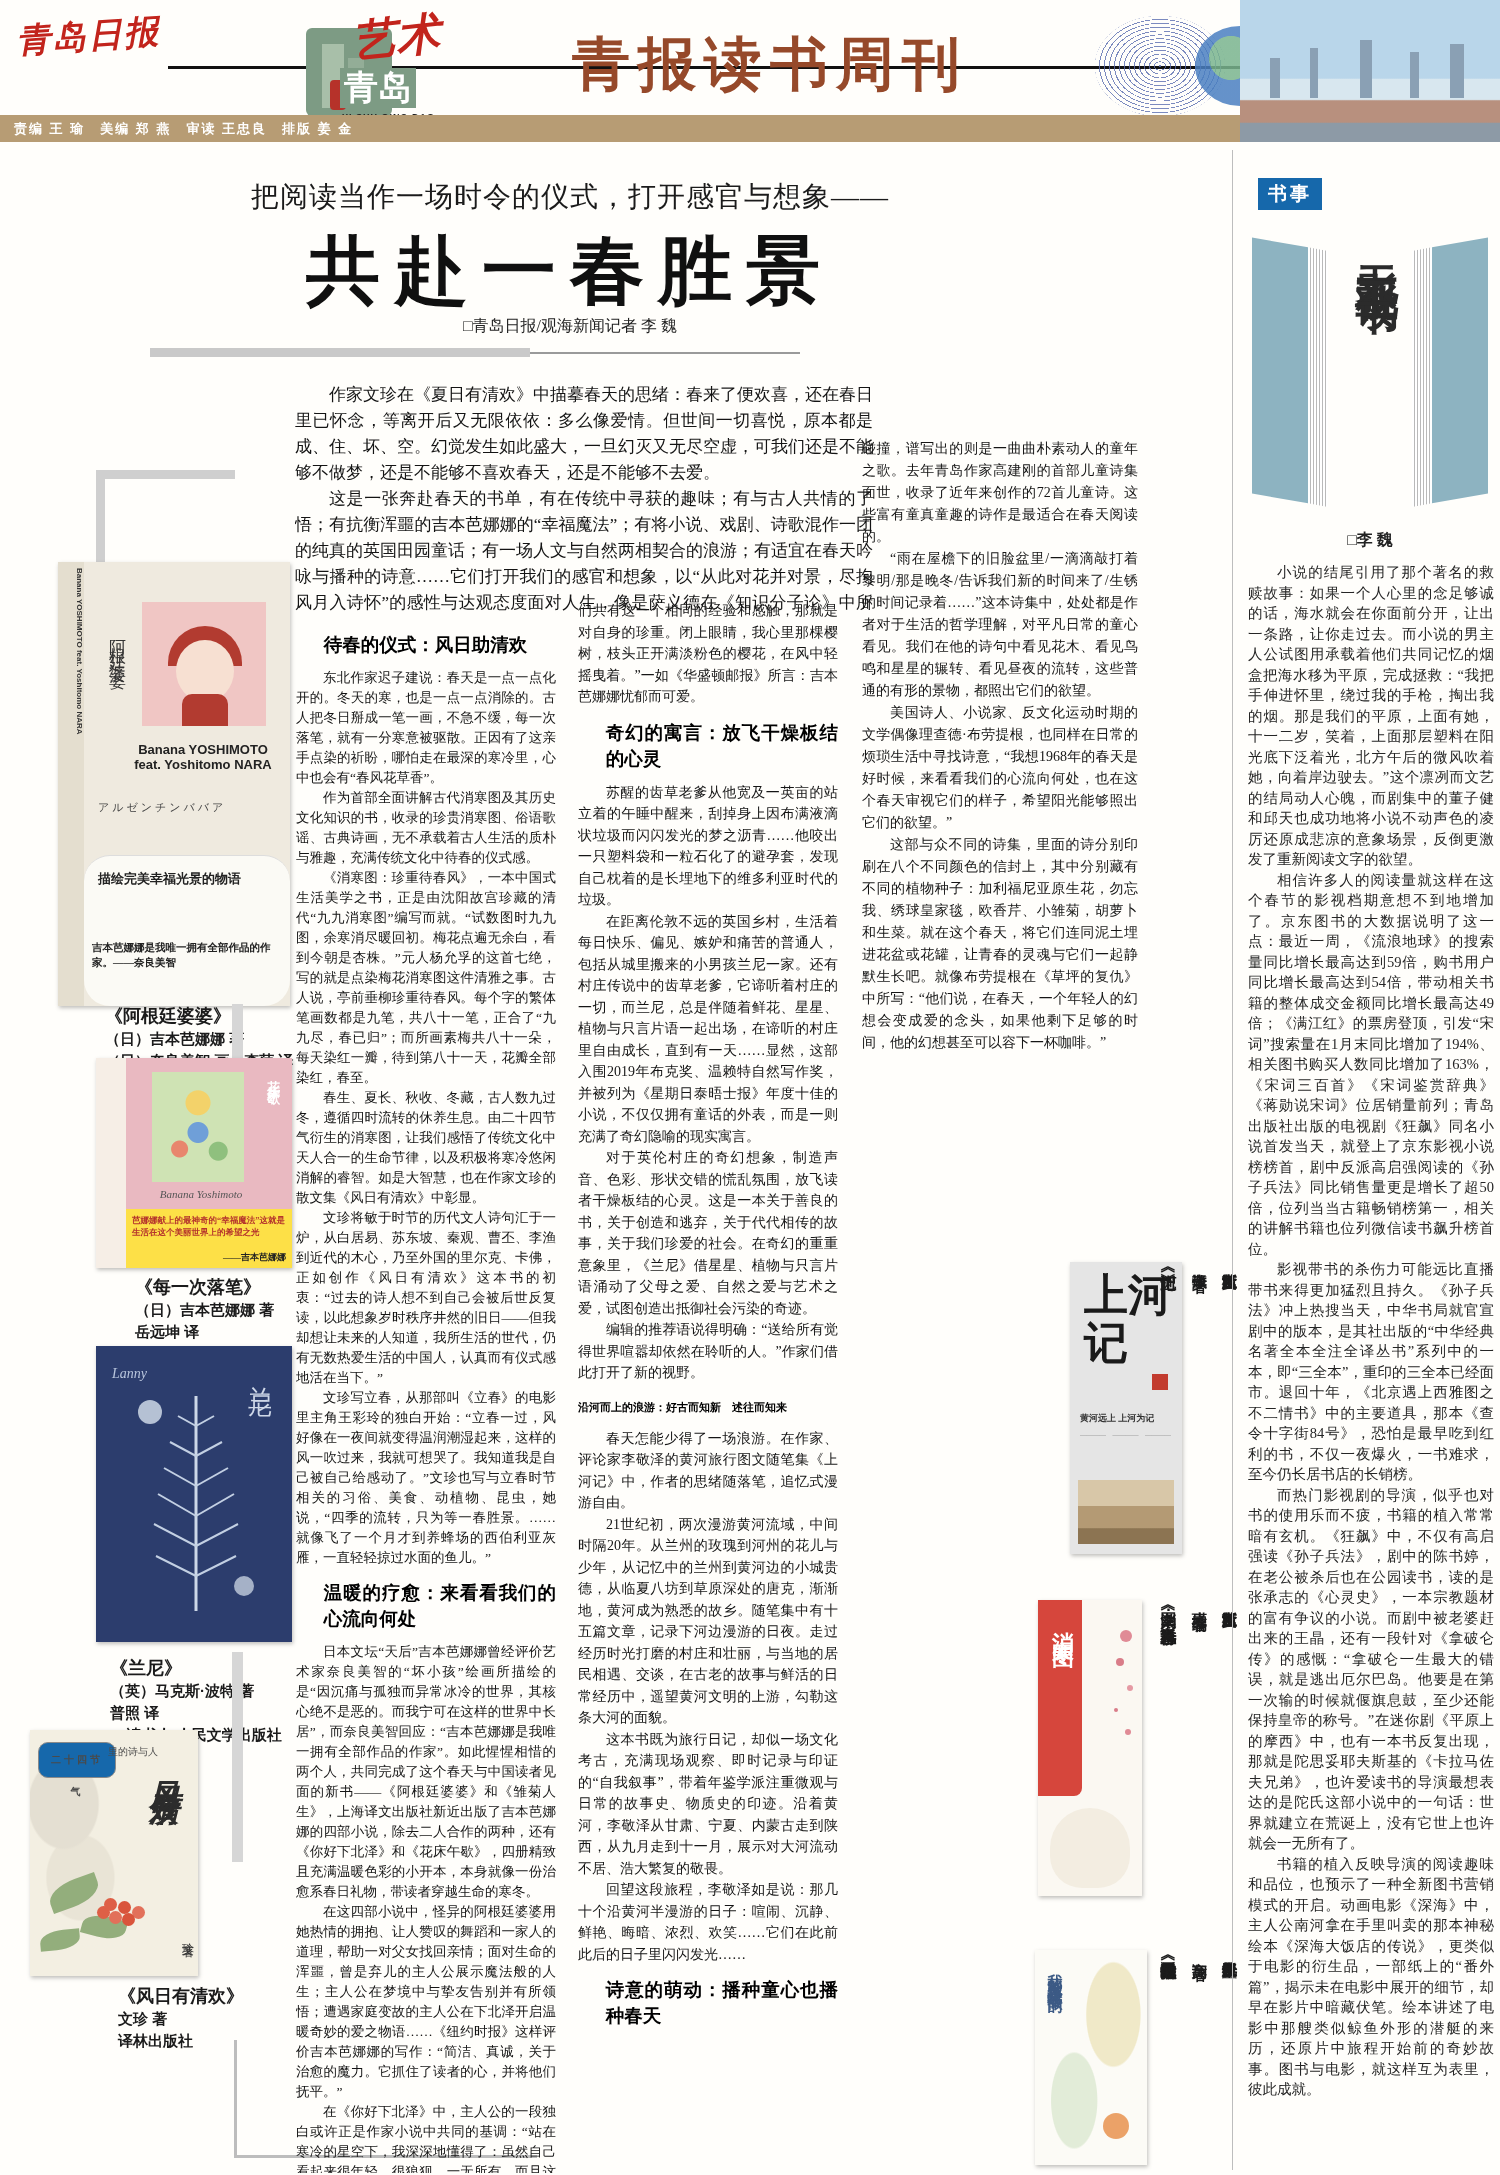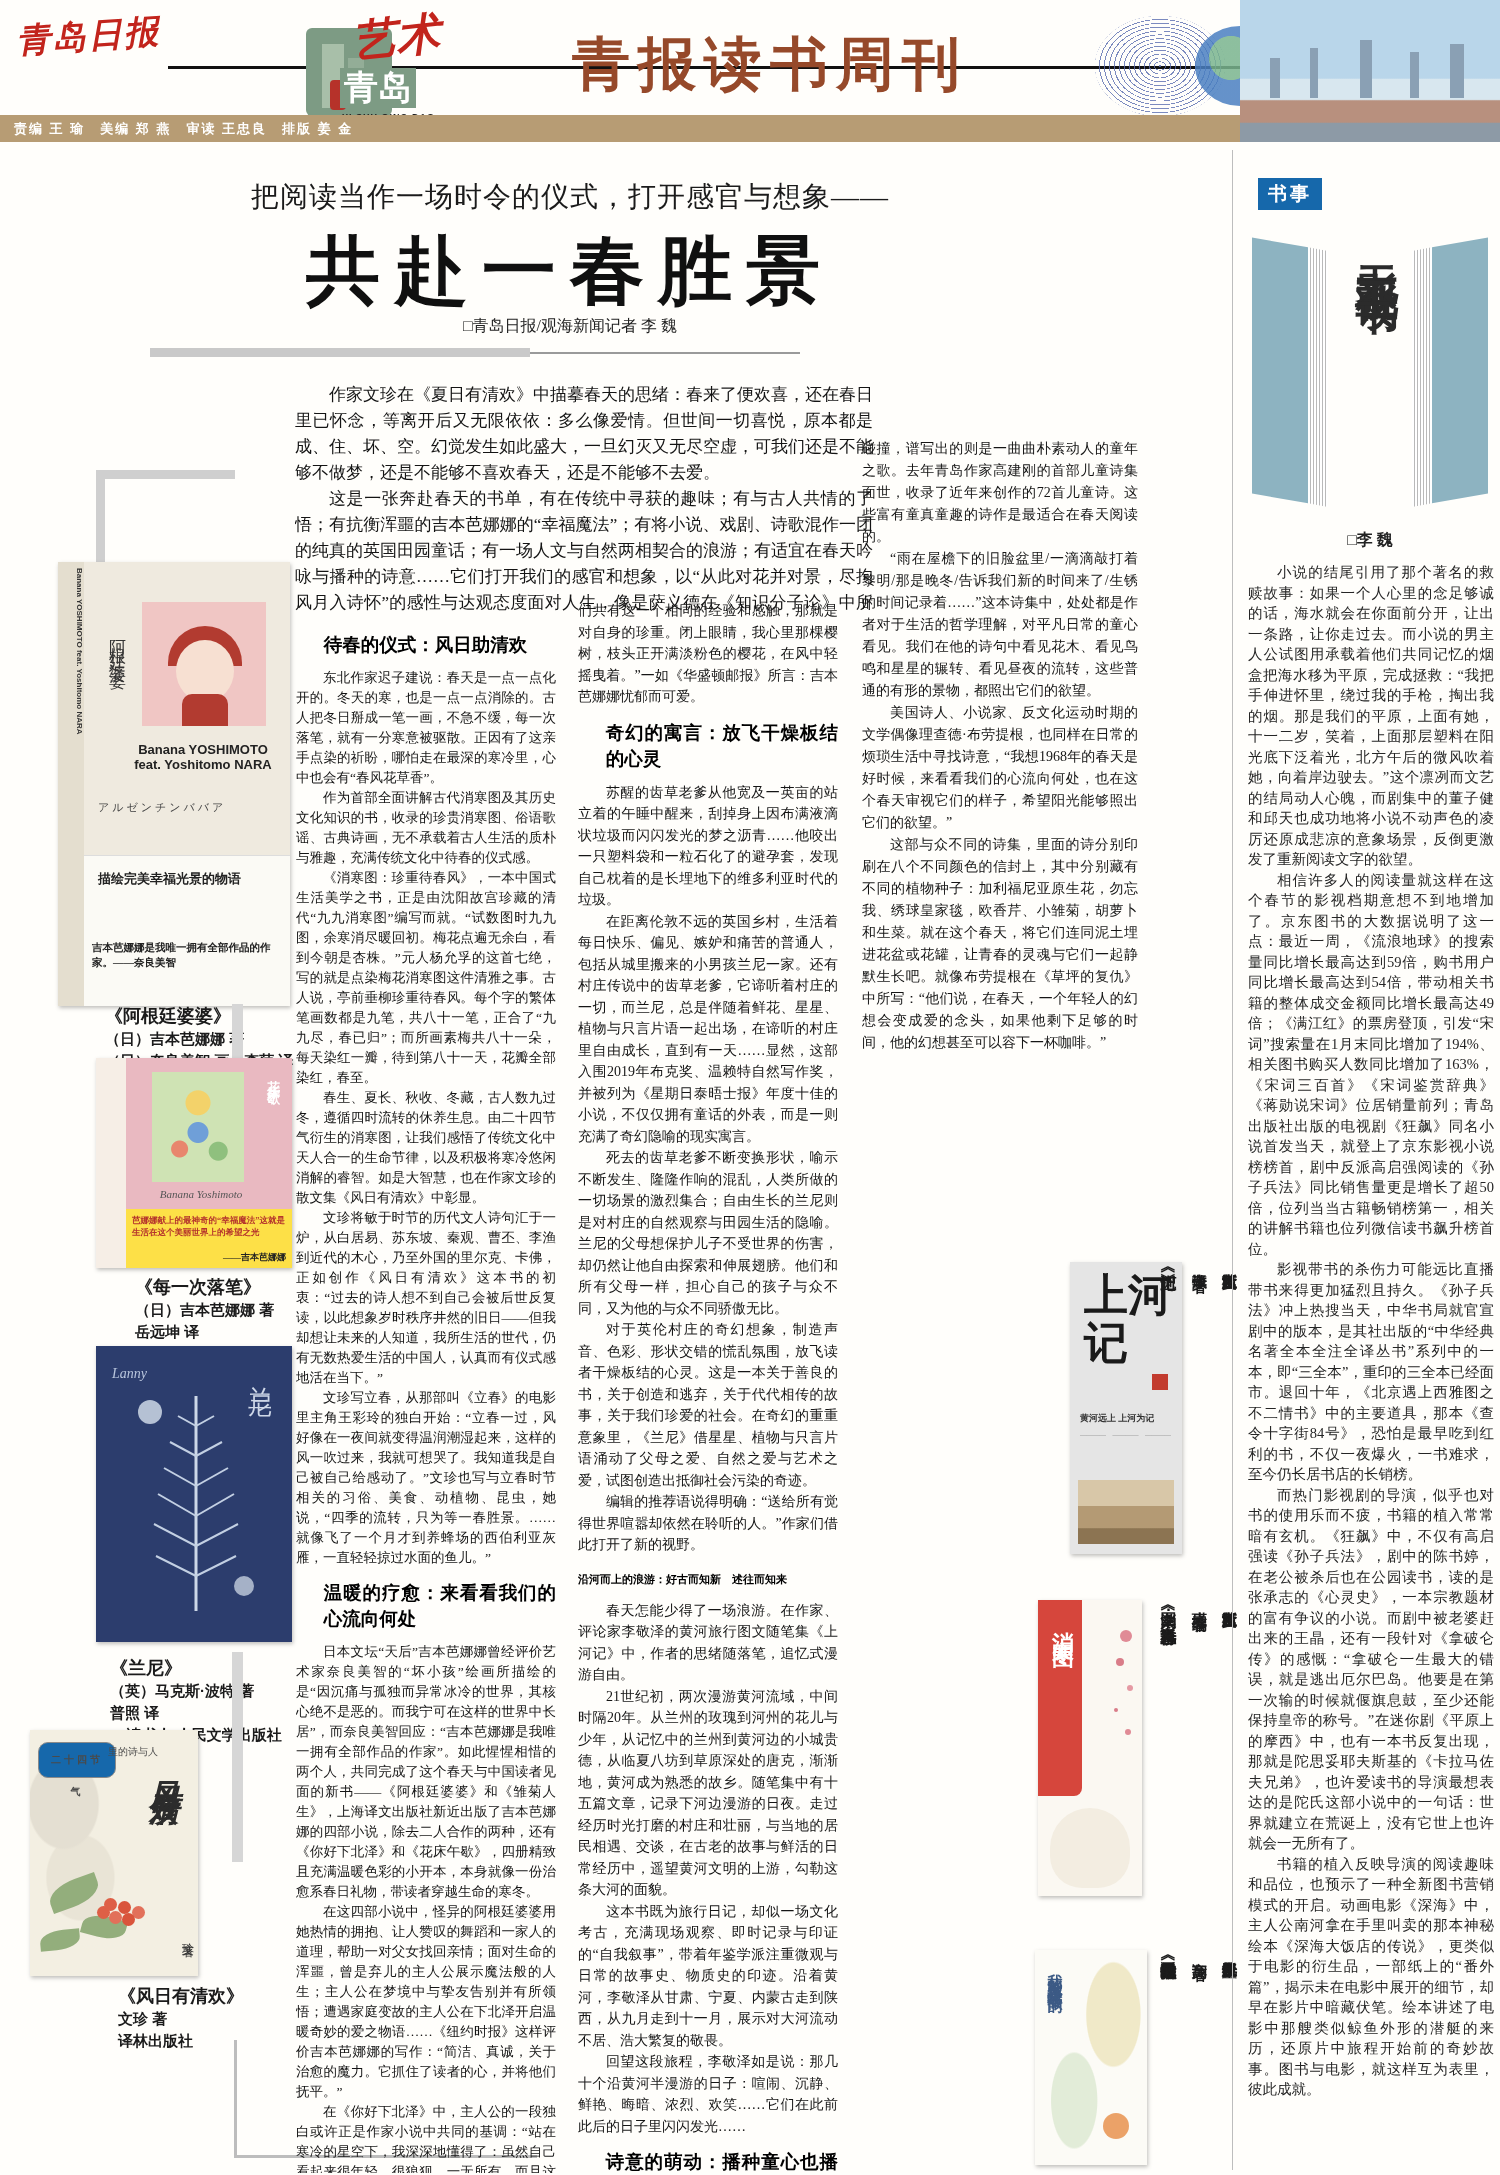"描绘完美幸福光景的物语" .b1 .band { border-radius: none -> 26px }
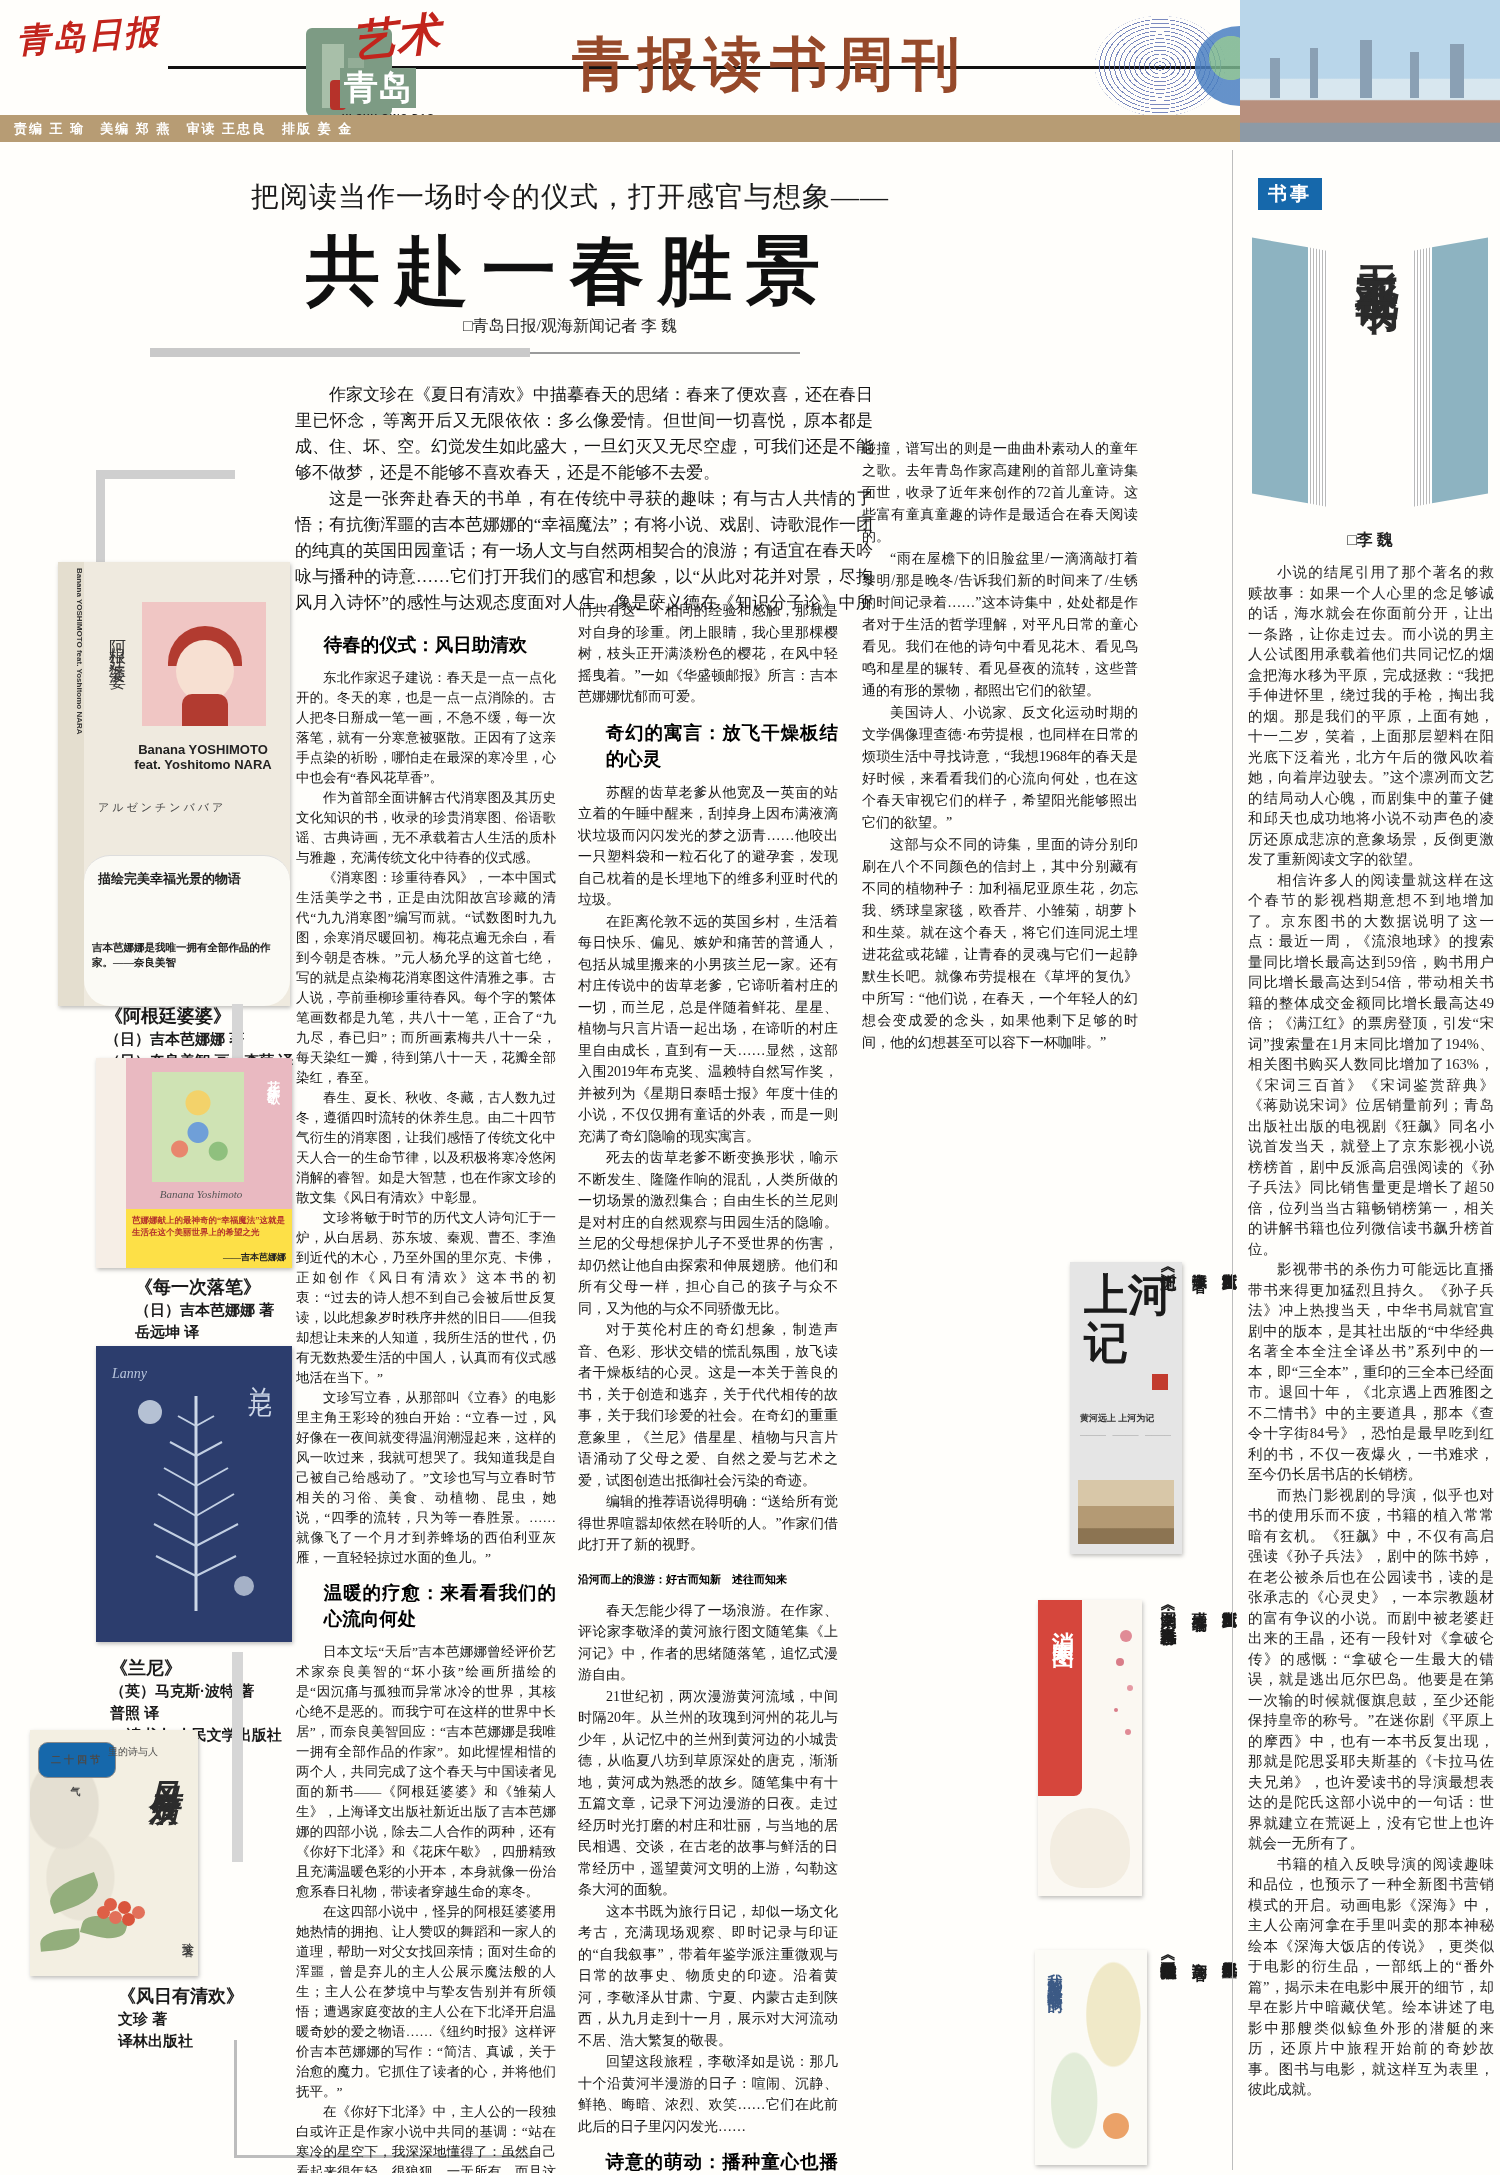"死去的齿草老爹不断变换形状，喻示不断发生、隆隆作响的混乱，人类所做的一切场景的激" p { html: <p>死去的齿草老爹不断变换形状，喻示不断发生、隆隆作响的混乱，人类所做的一切场景的激烈集合；自由生长的兰尼则是对村庄的自然观察与田园生活的隐喻。兰尼的父母想保护儿子不受世界的伤害，却仍然让他自由探索和伸展翅膀。他们和所有父母一样，担心自己的孩子与众不同，又为他的与众不同骄傲无比。</p> -> none }
